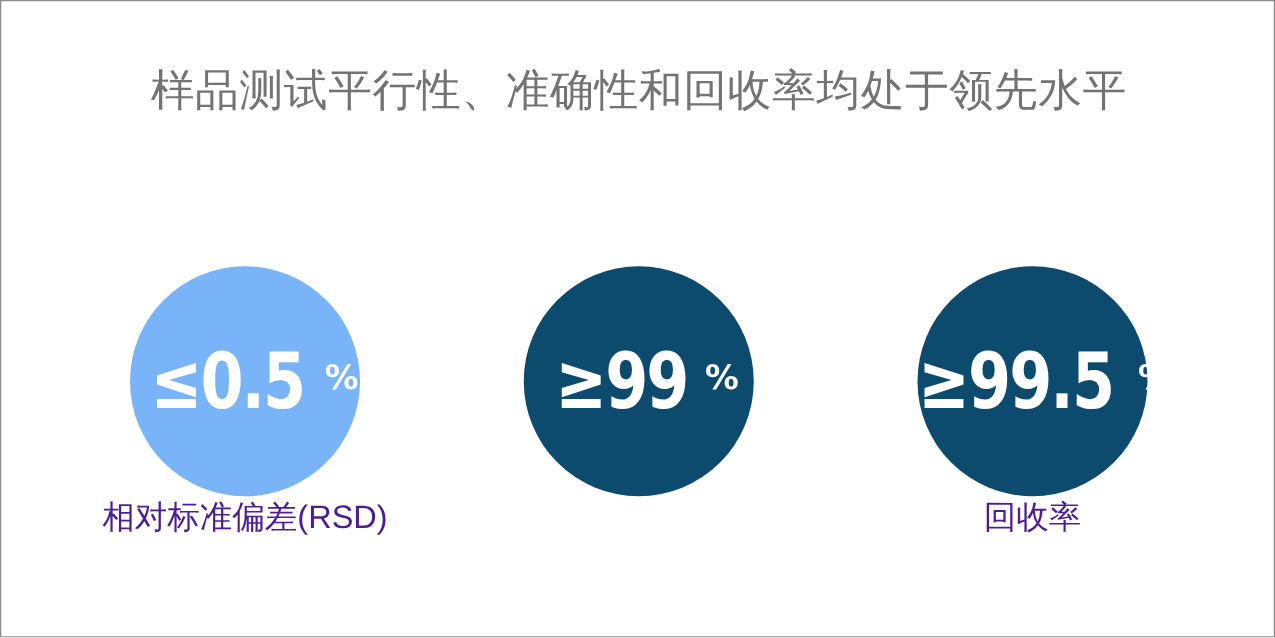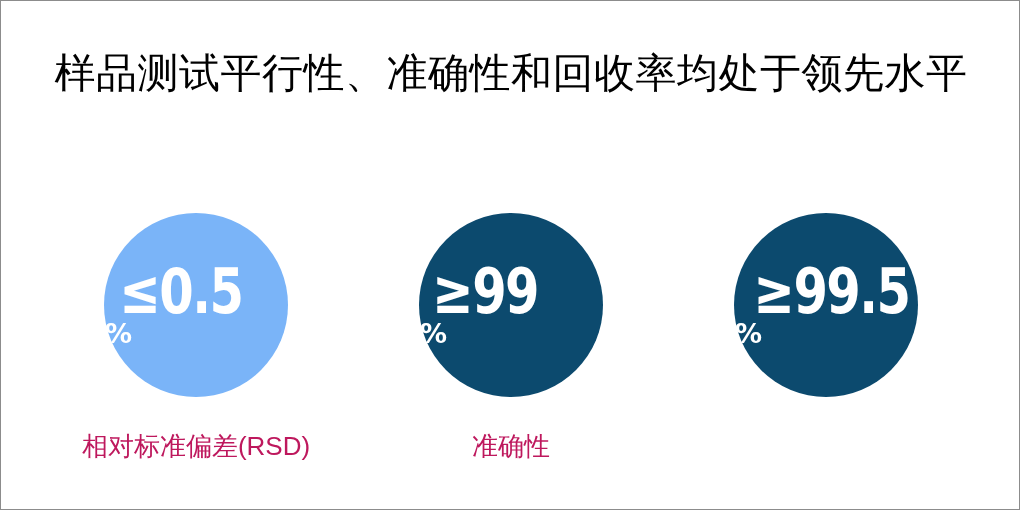"样品测试平行性、准确性和回收率均处于领先水平" .title { color: #000000 -> #737373; font-size: 41px -> 35px }
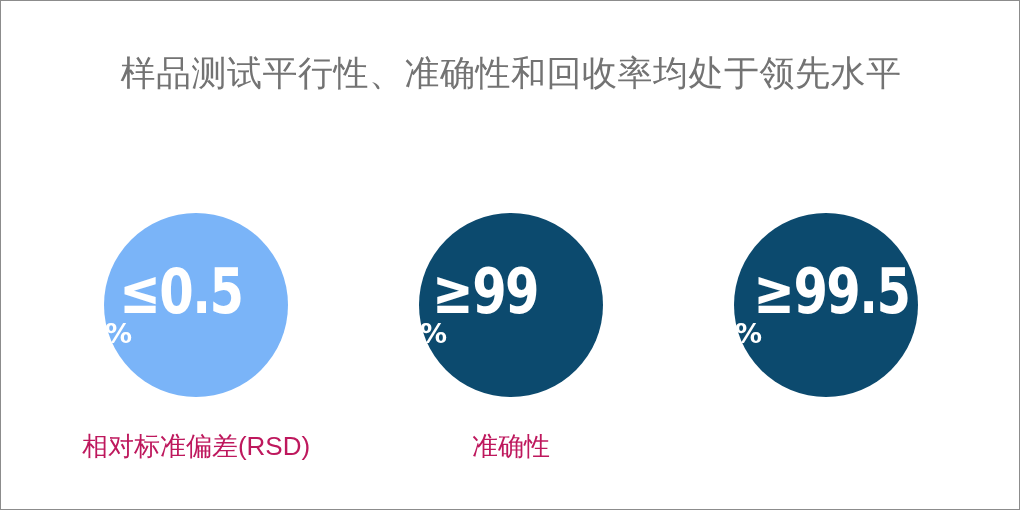"≤0.5" .bubble { align-items: flex-start -> center; flex-direction: column -> row }
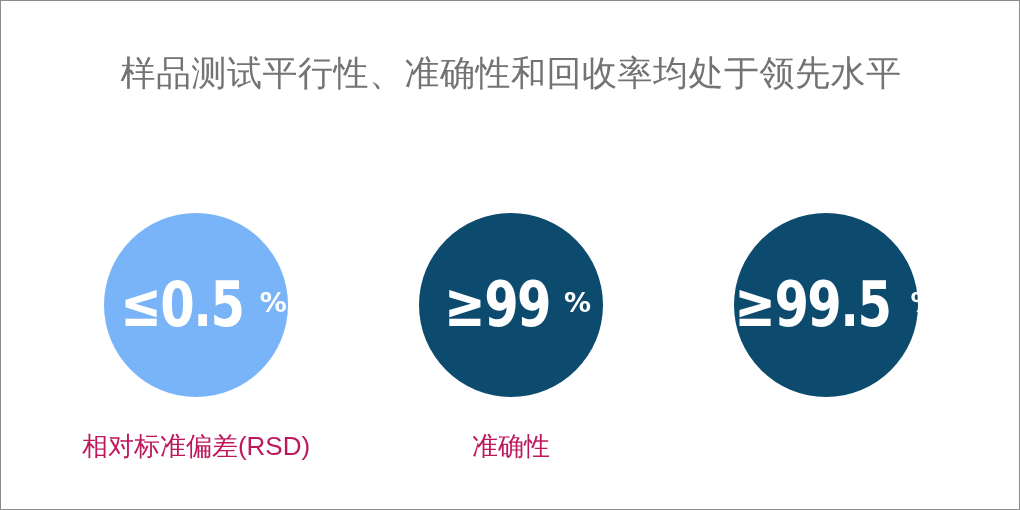"相对标准偏差(RSD)" .stat-label { color: #be185d -> #4c1d95; margin-top: 33px -> none }
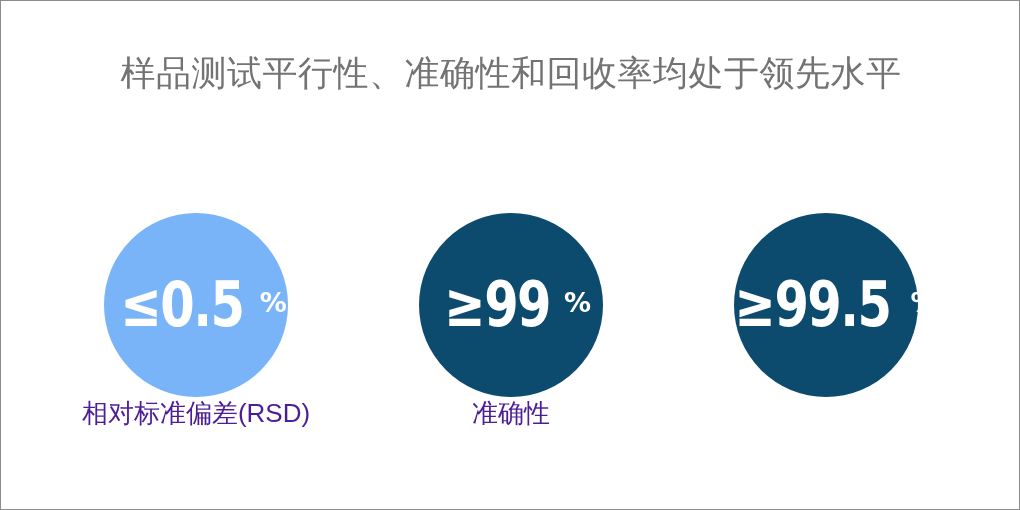"准确性" div.stat-label { html: <div>准确性</div> -> none }
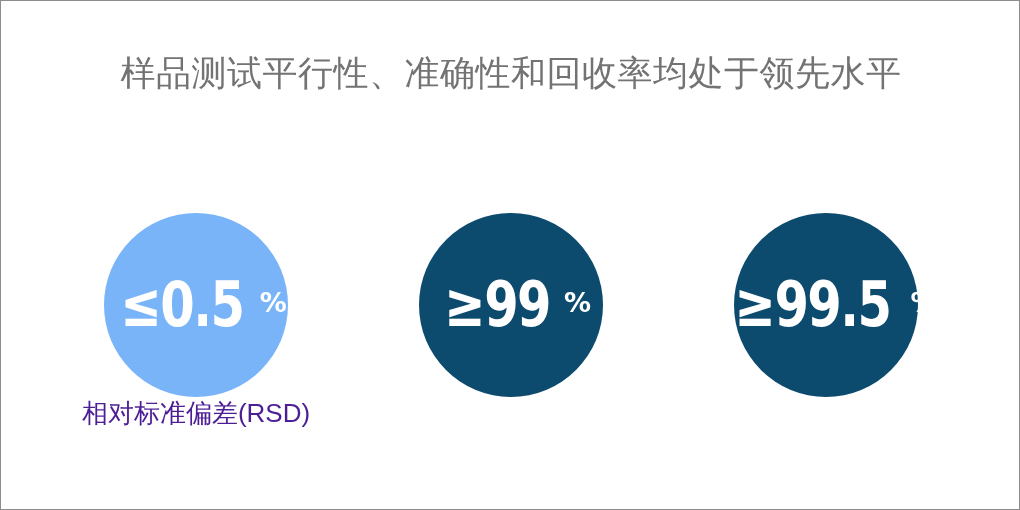"回收率" div.stat-label { html: none -> <div>回收率</div> }
